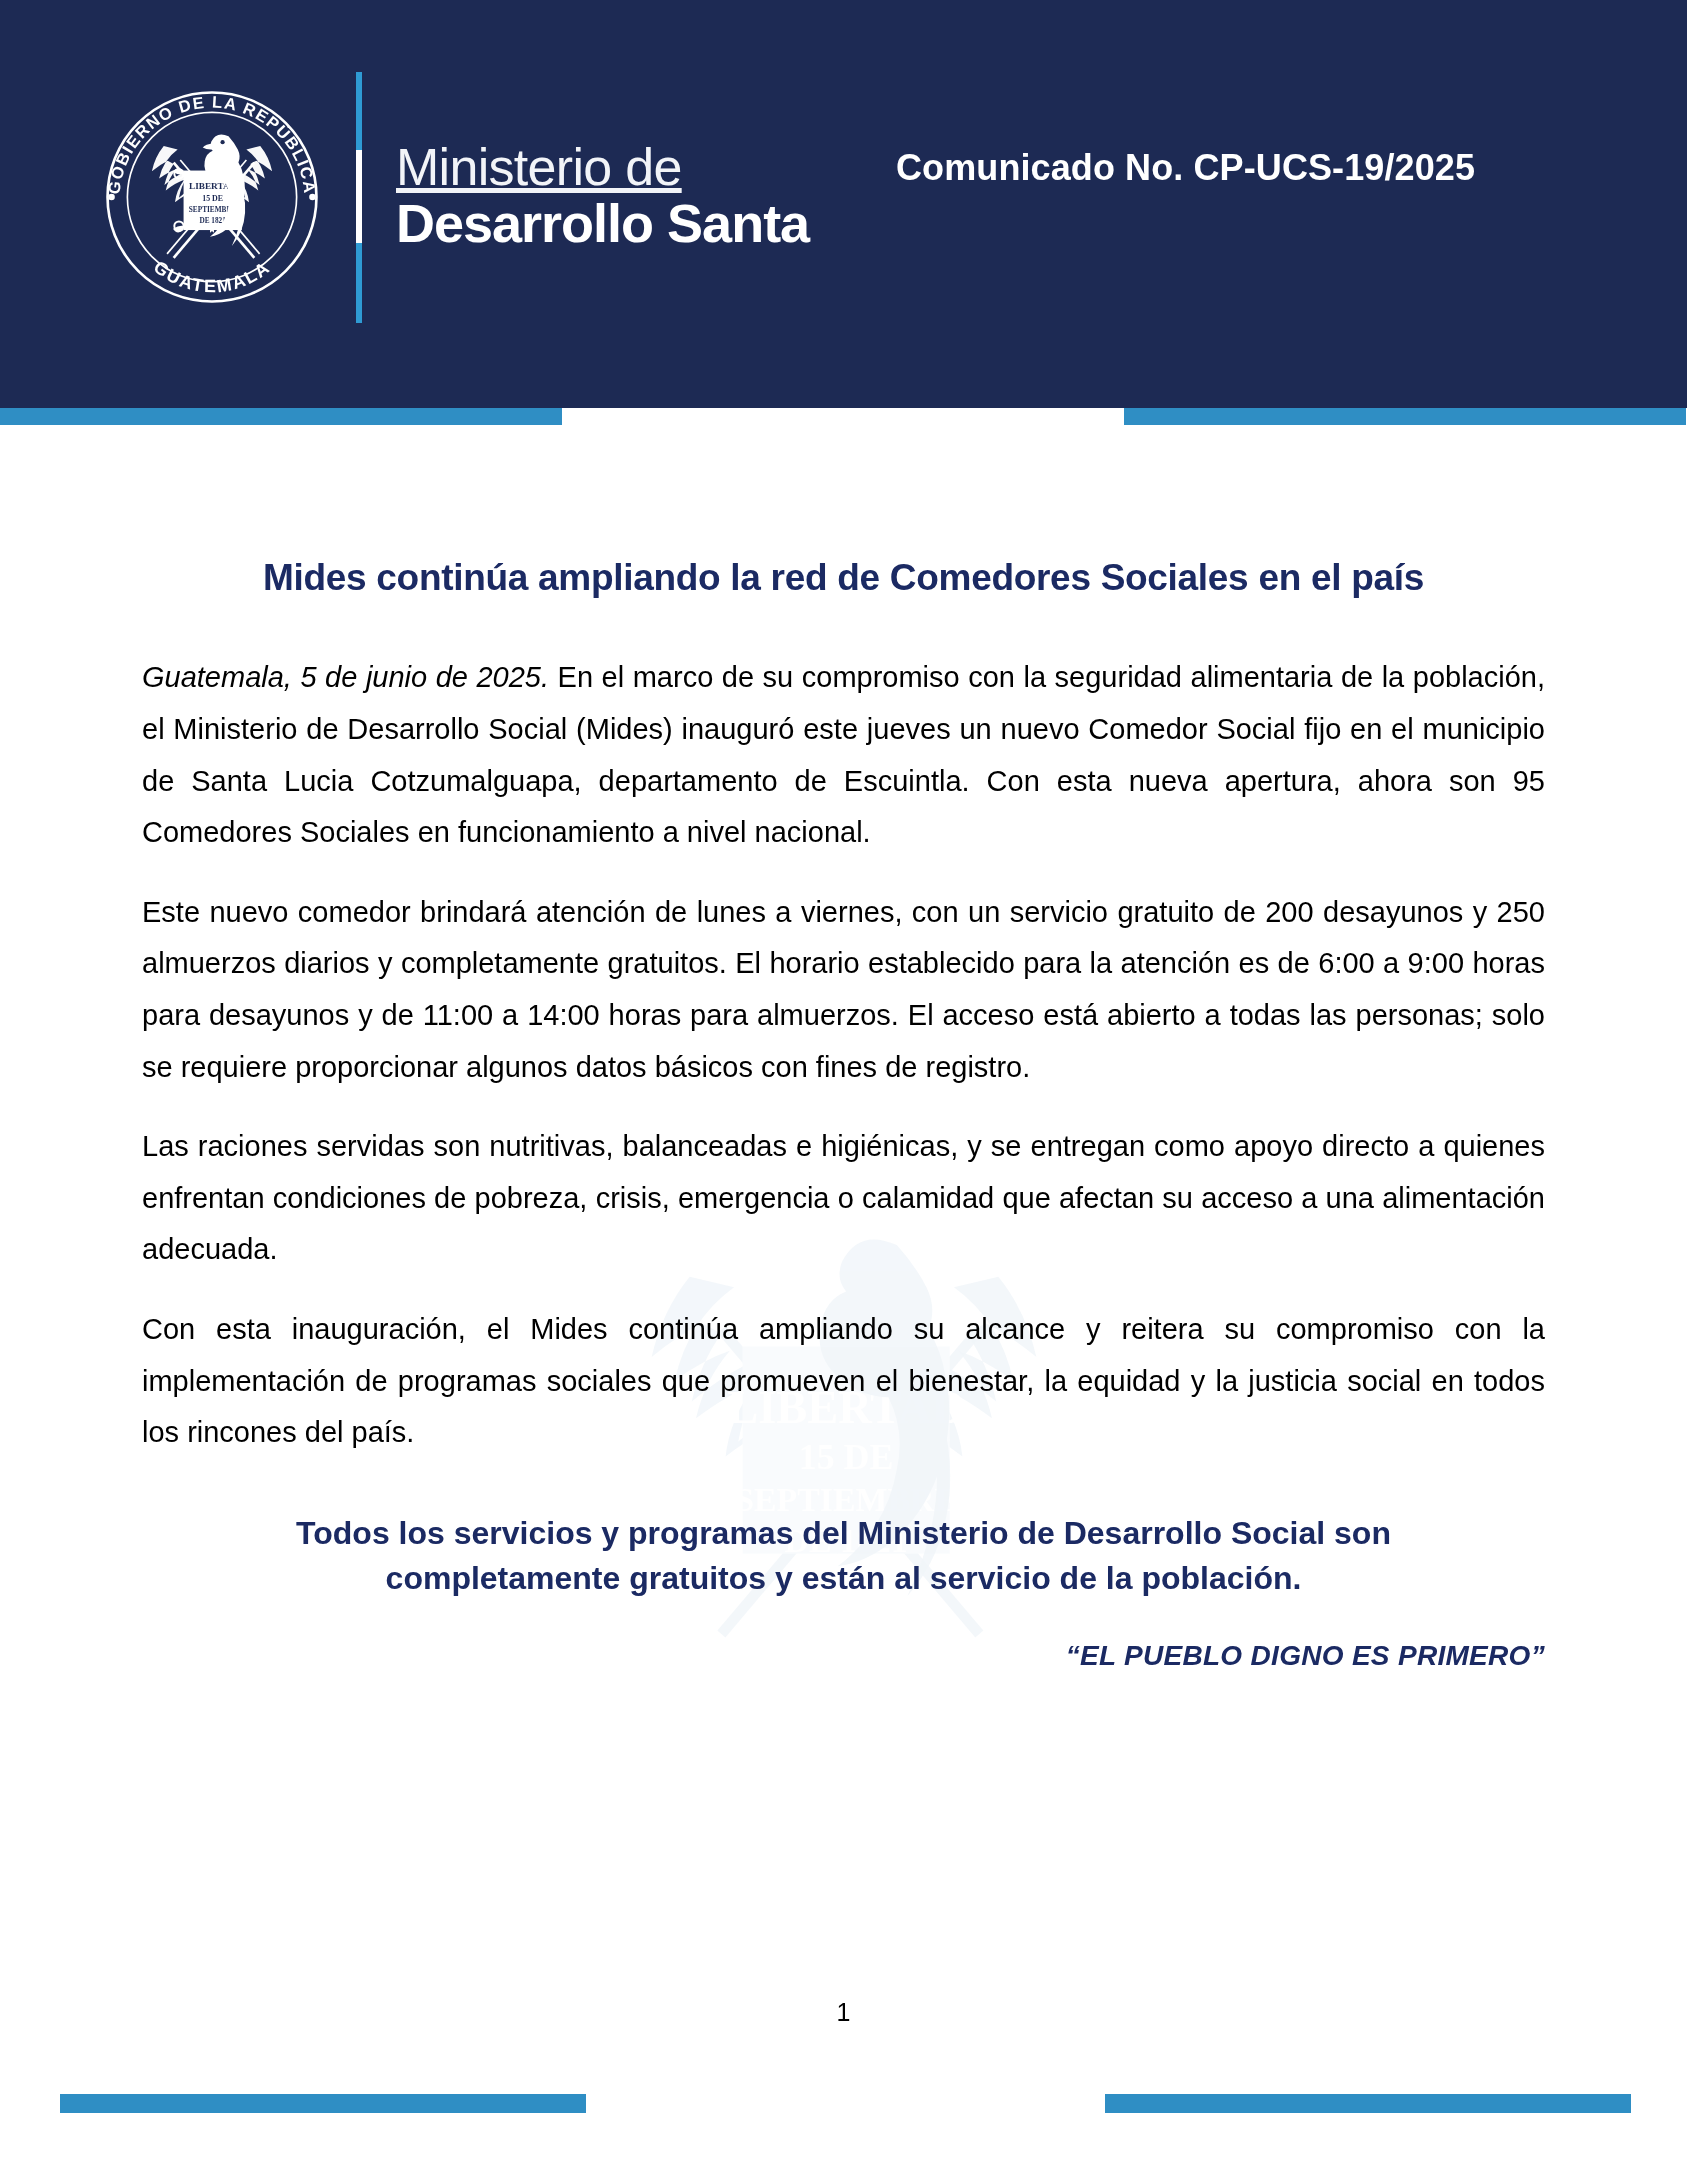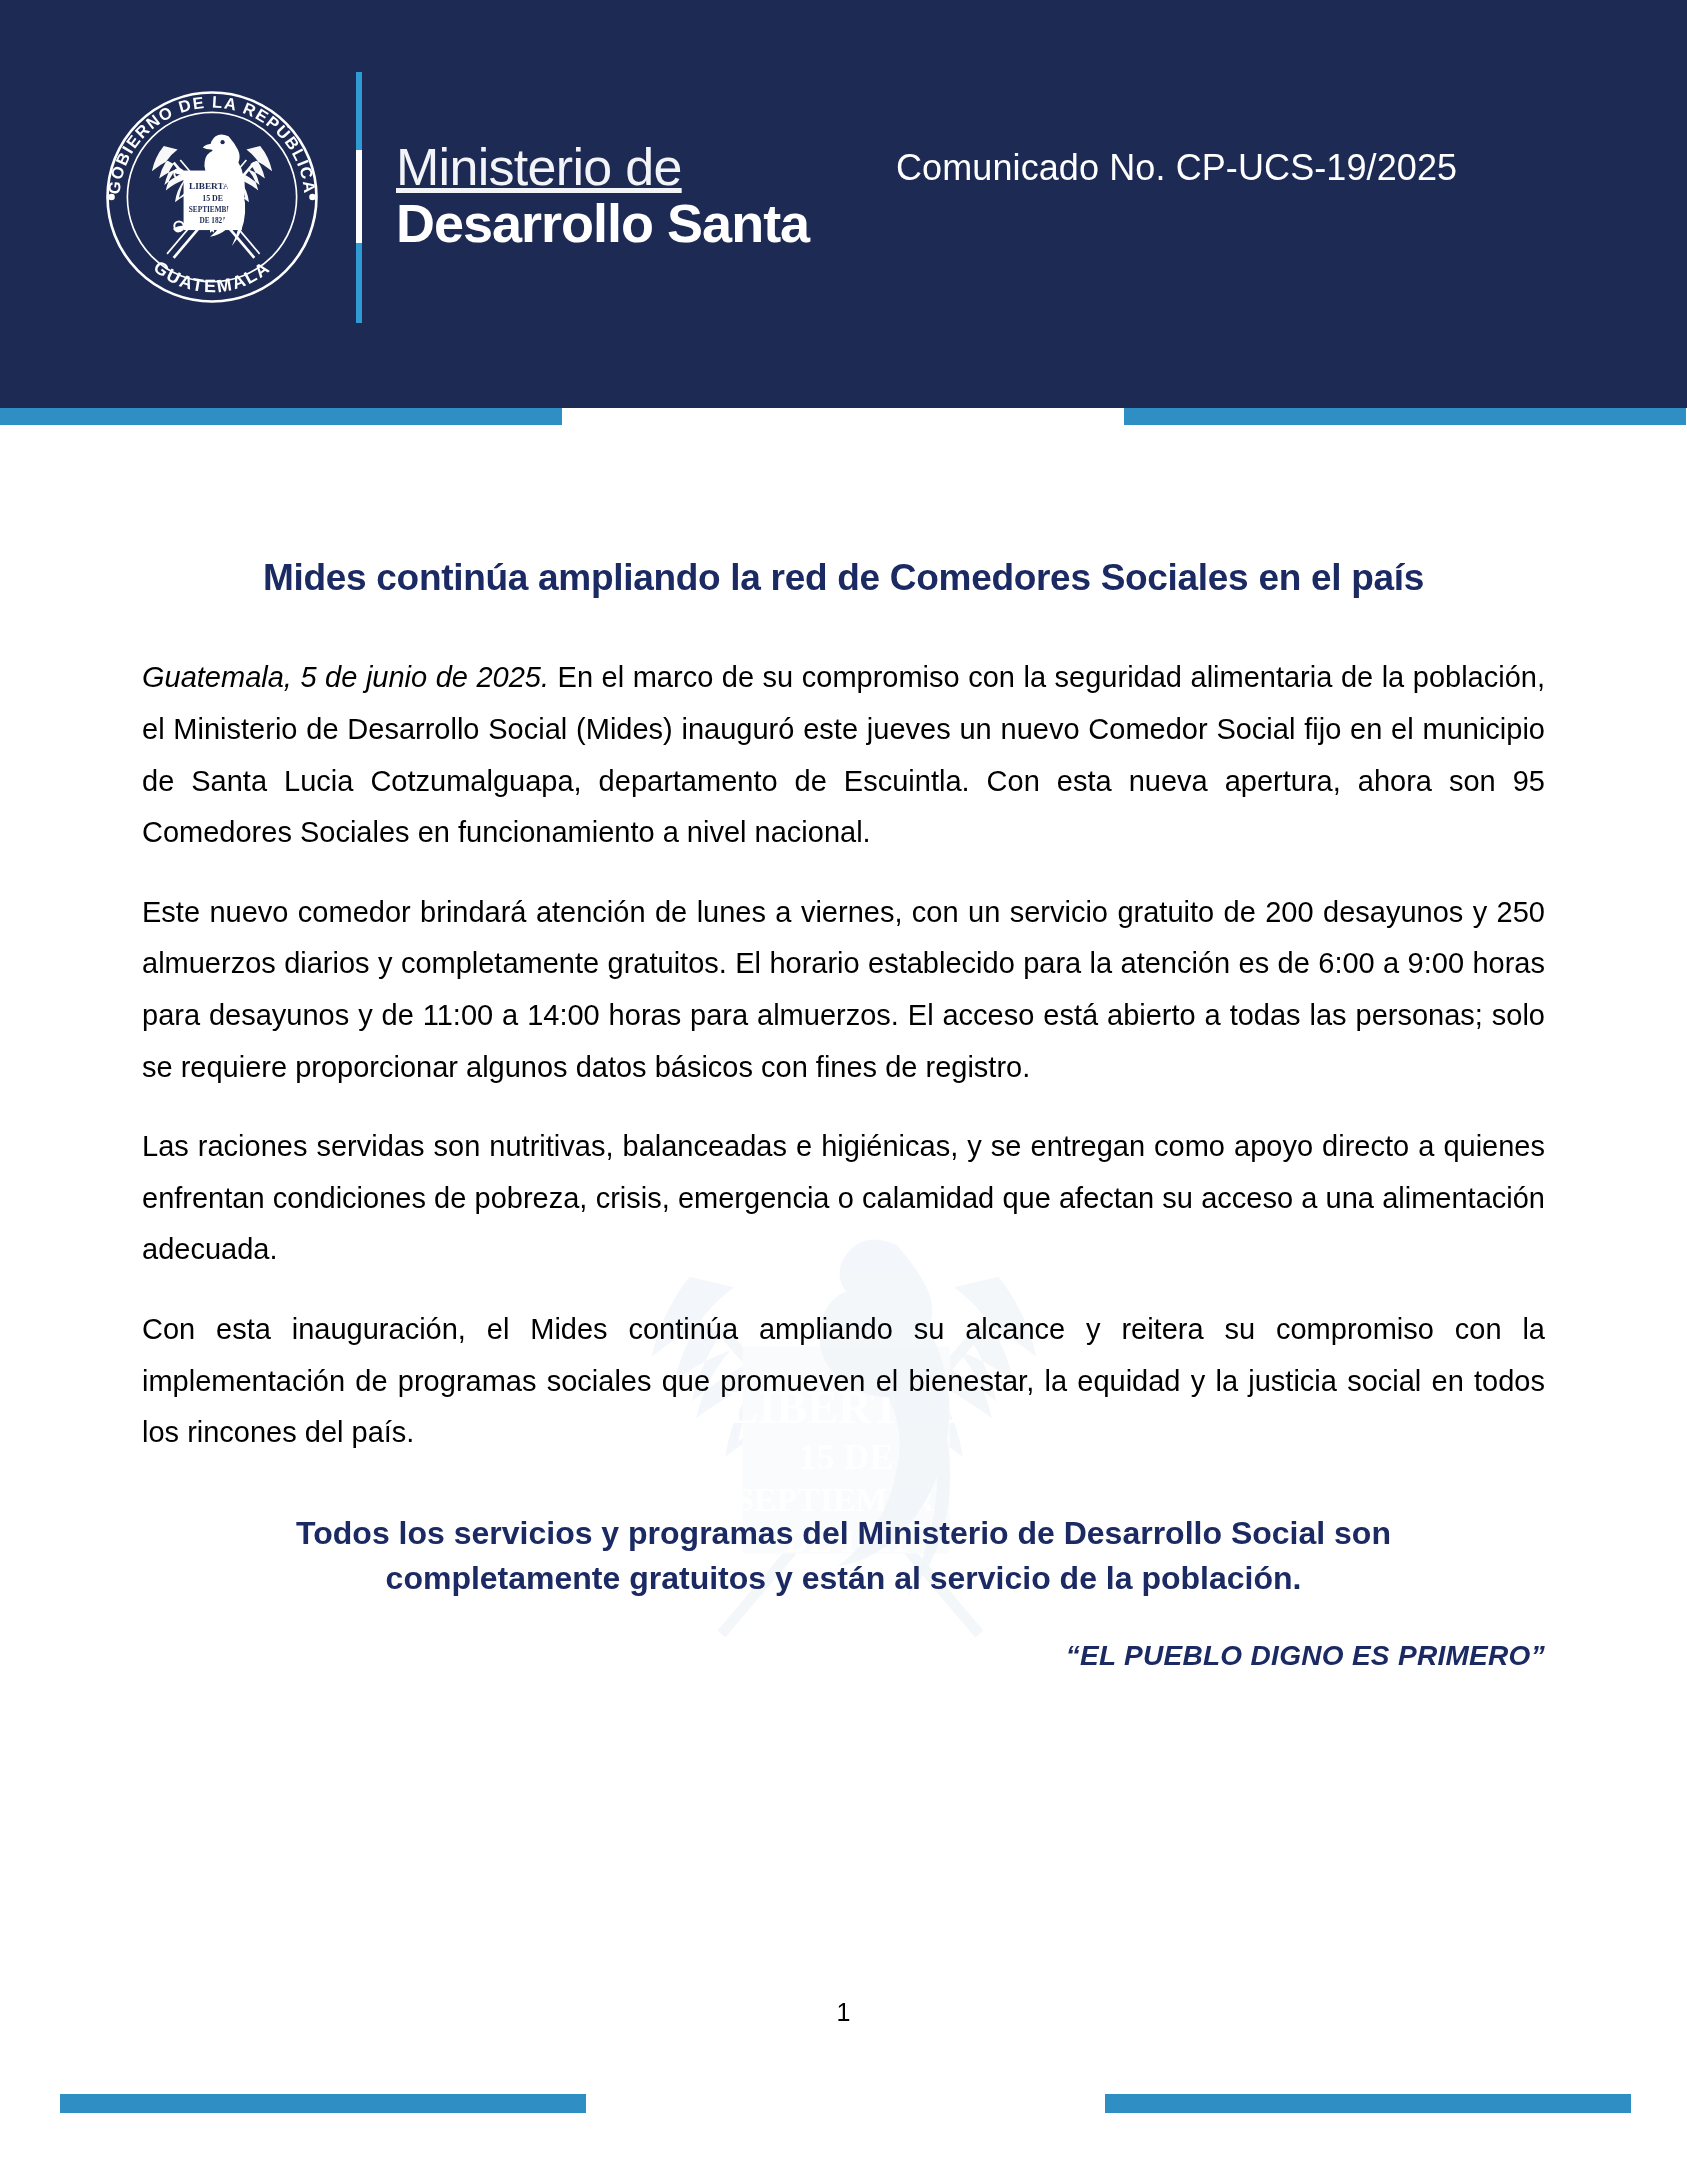"Comunicado No. CP-UCS-19/2025" .comunicado { font-weight: 400 -> 700 }
